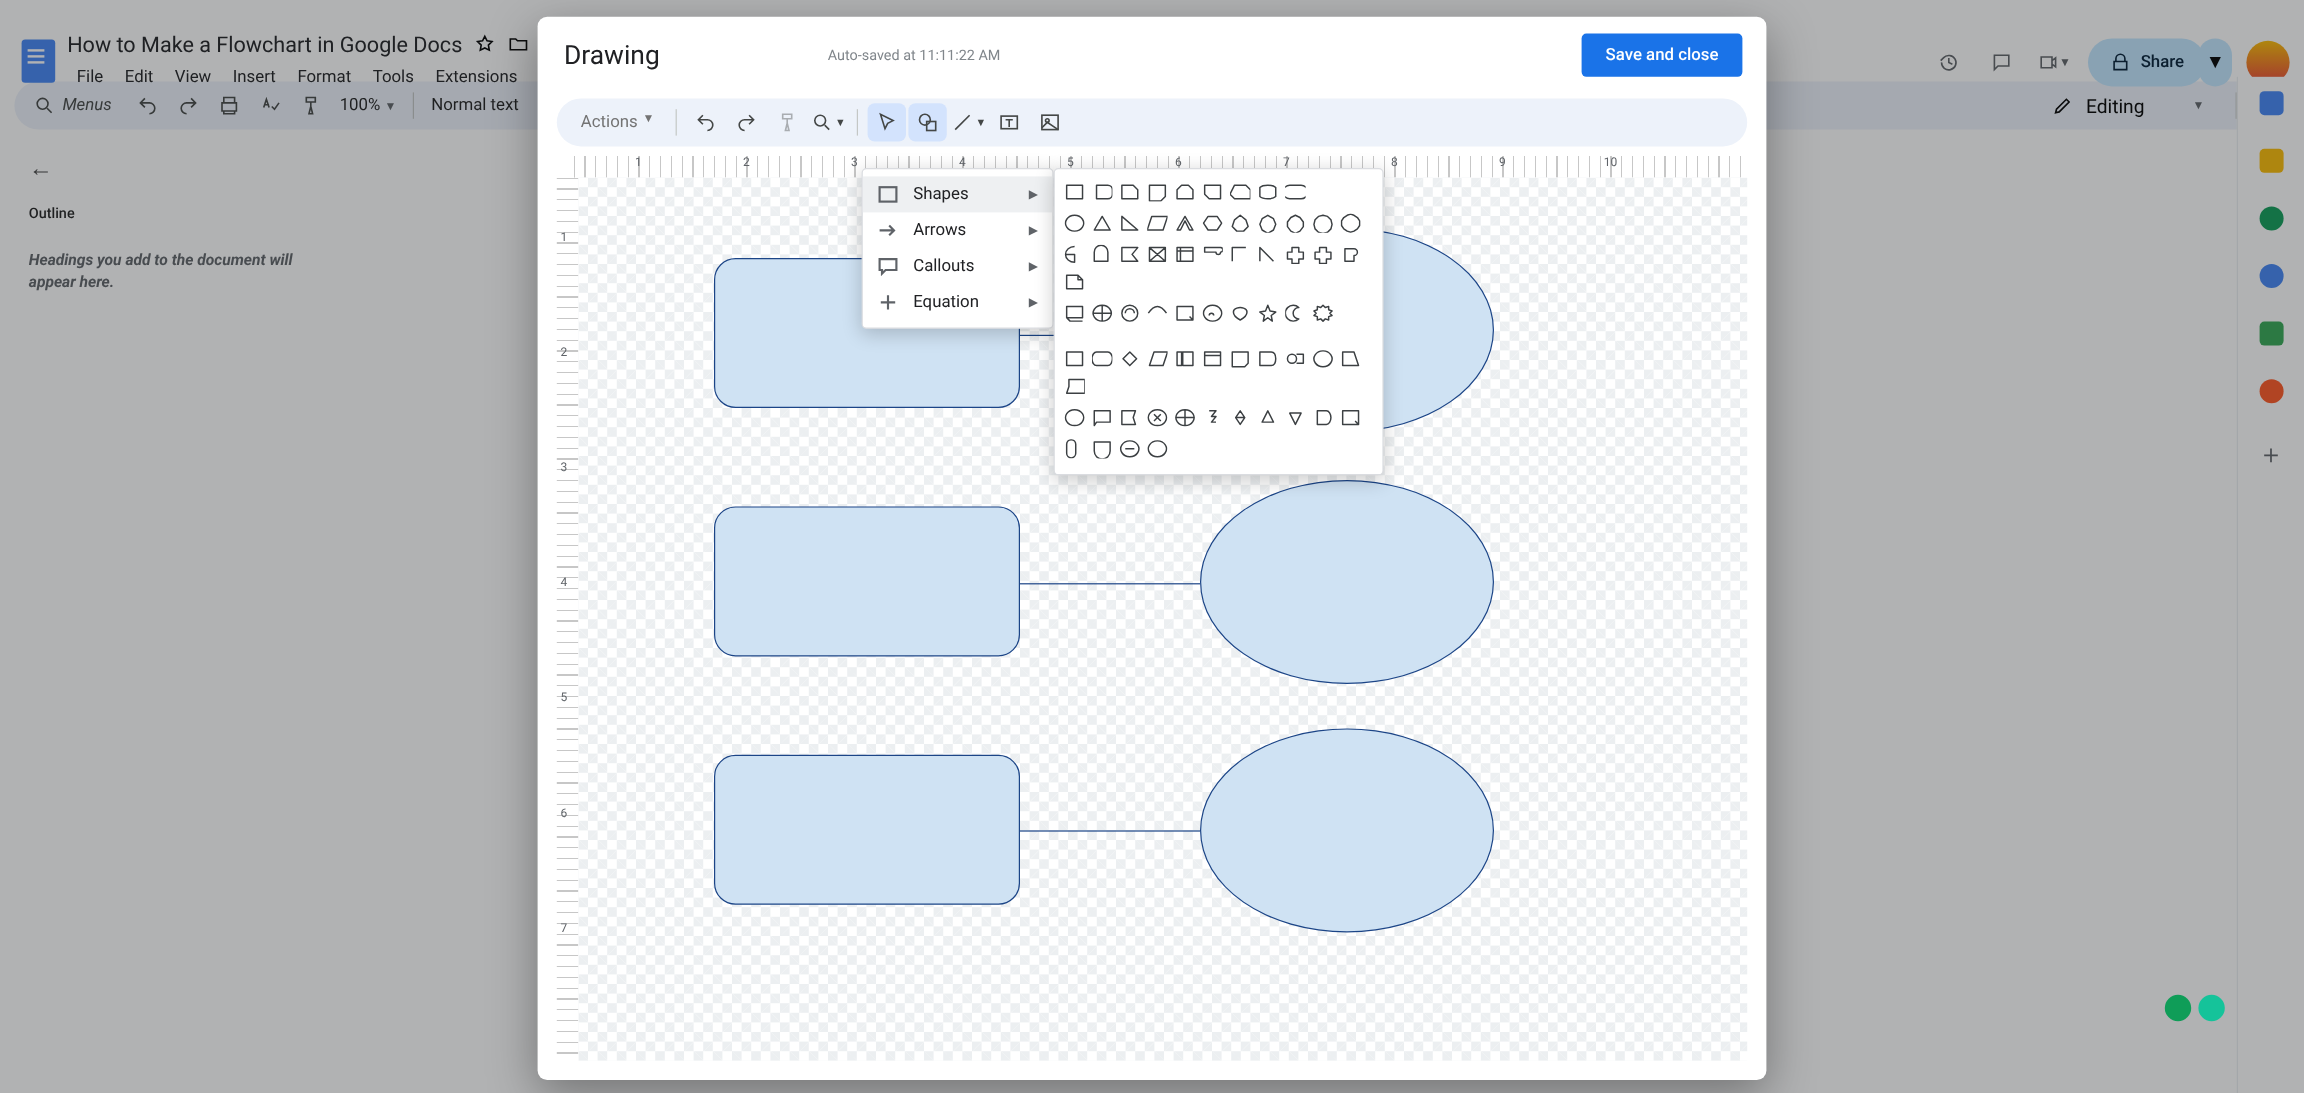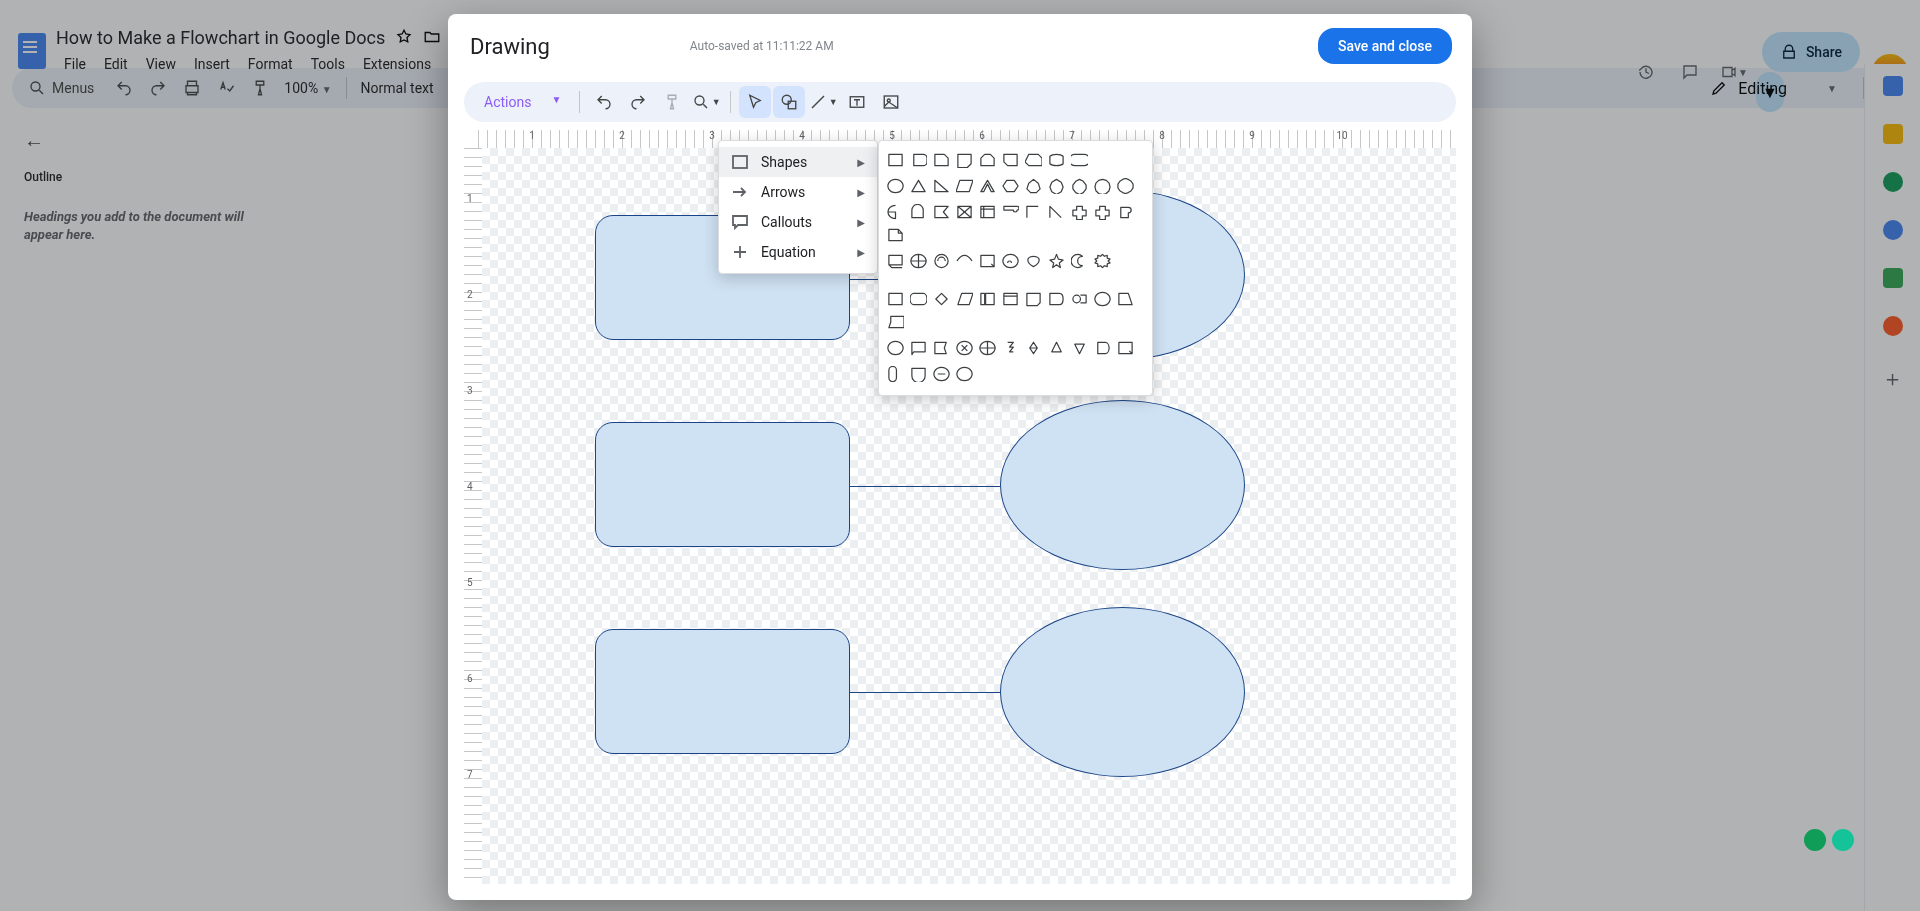"Save and close" .save-btn { border-radius: 16px -> 4px }
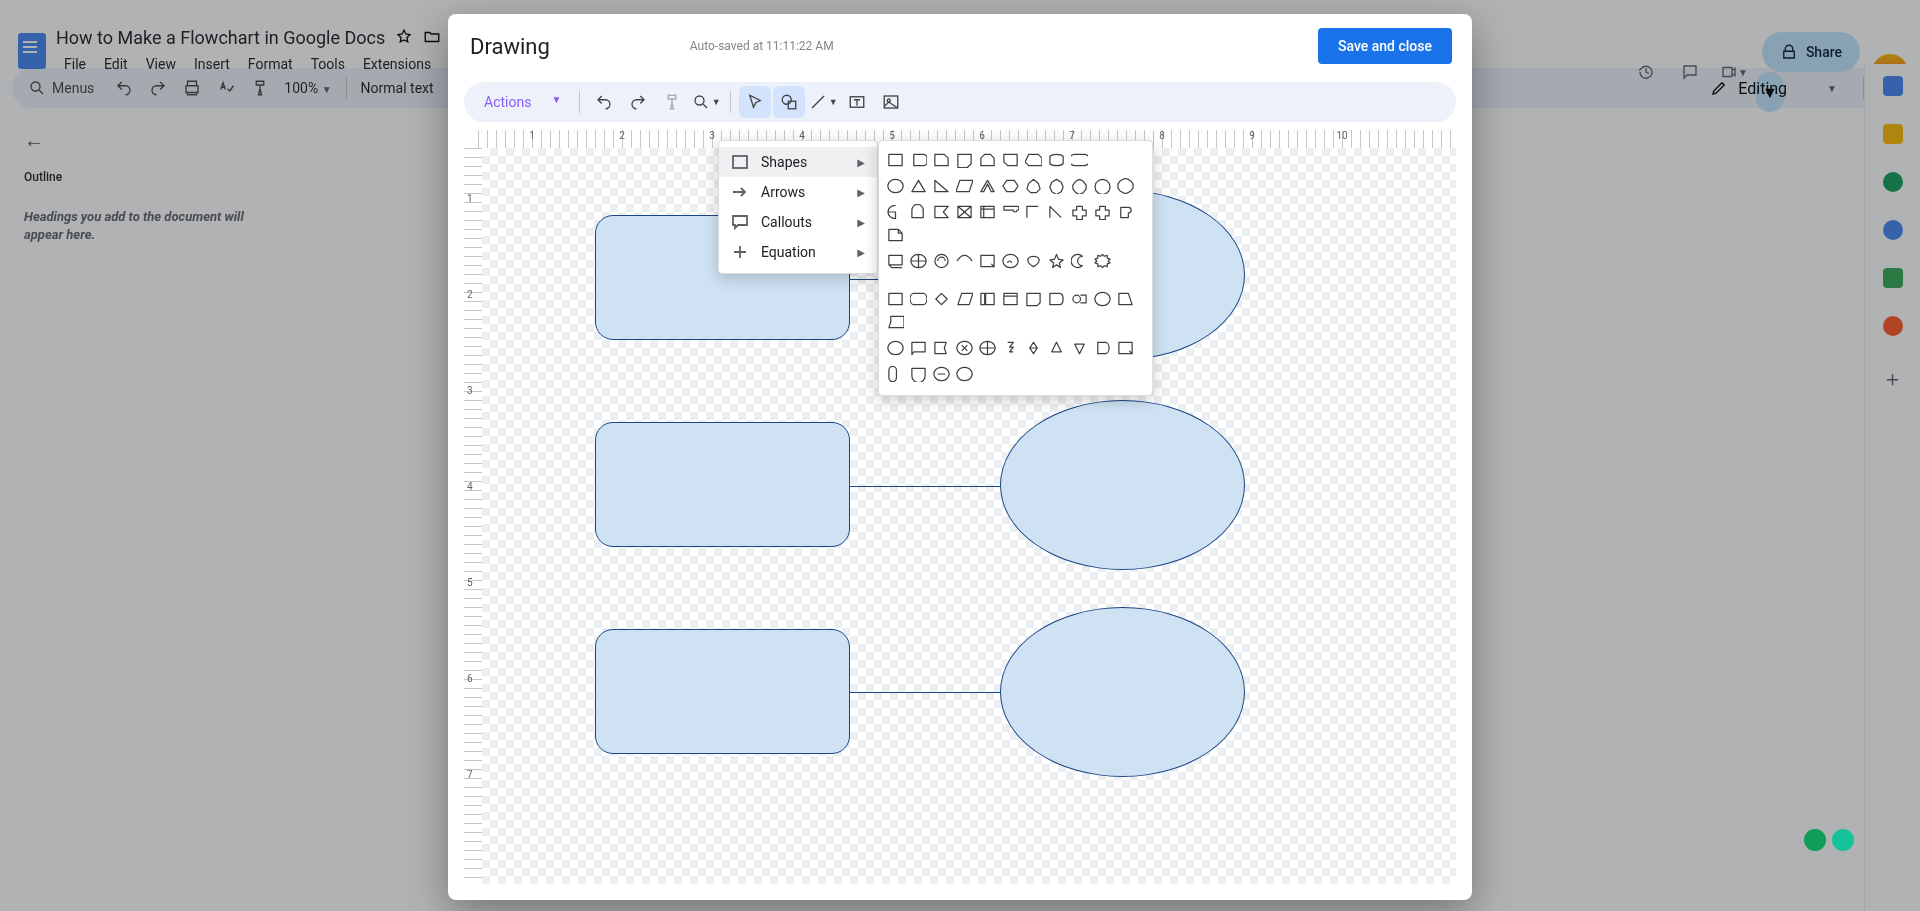"Share" div { align-items: flex-start -> center; flex-direction: column -> none }
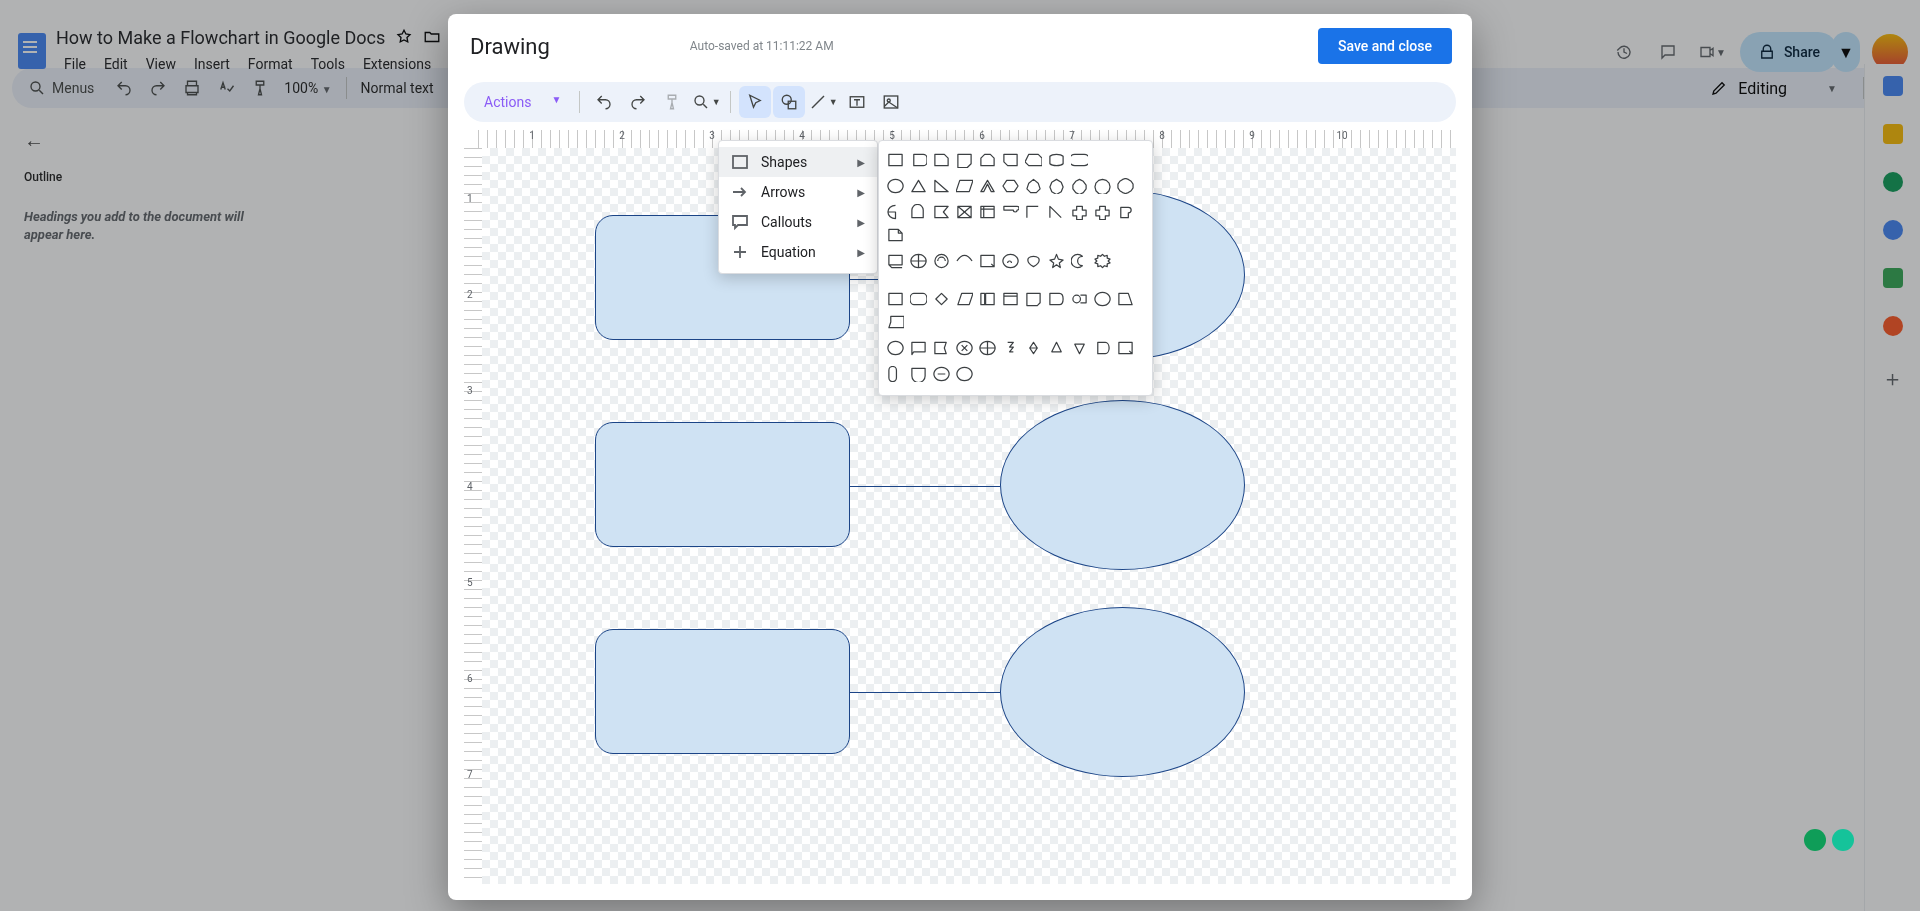"Menus" .menus-pill { font-style: none -> italic }
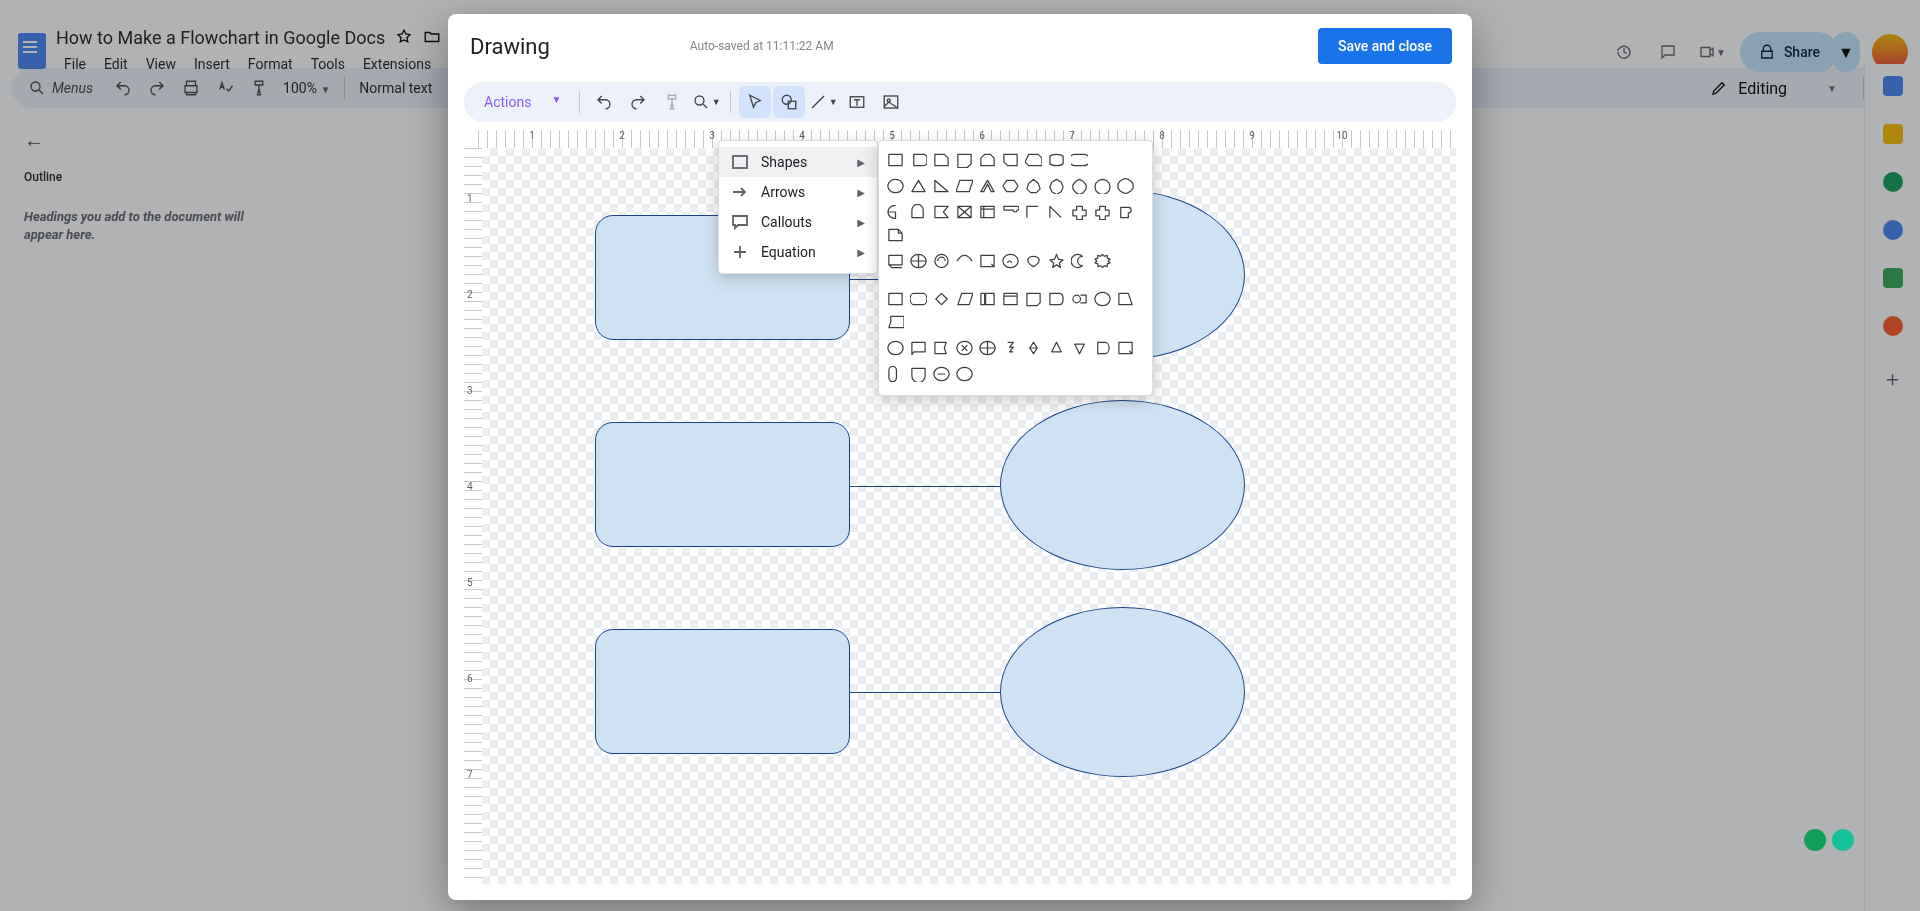"Actions" .actions-btn { color: #8b5cf6 -> #737373; gap: 20px -> 4px }
